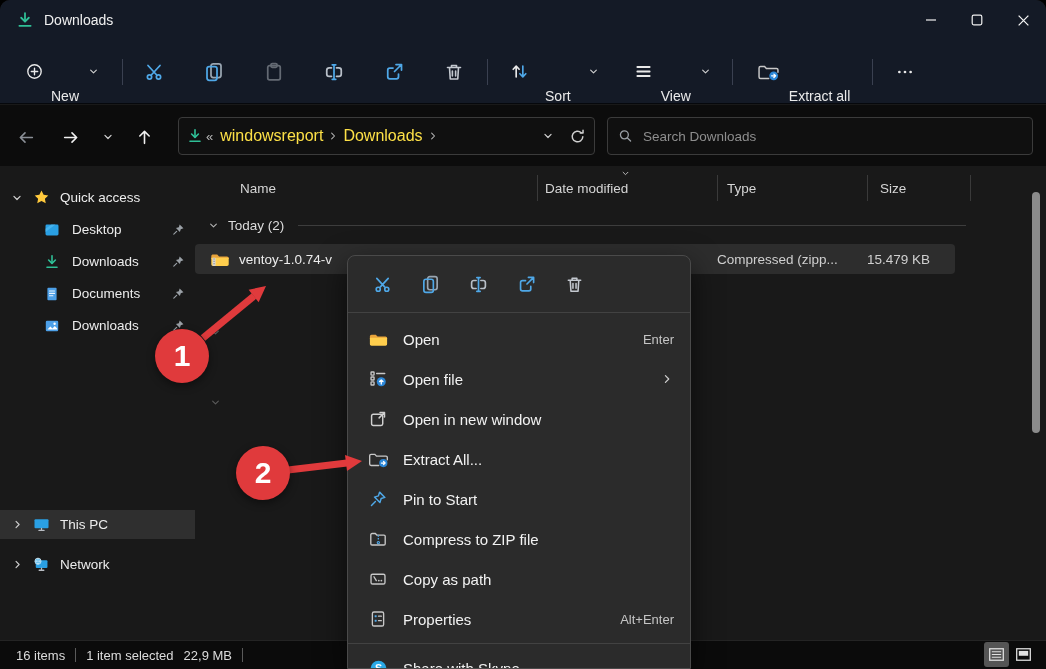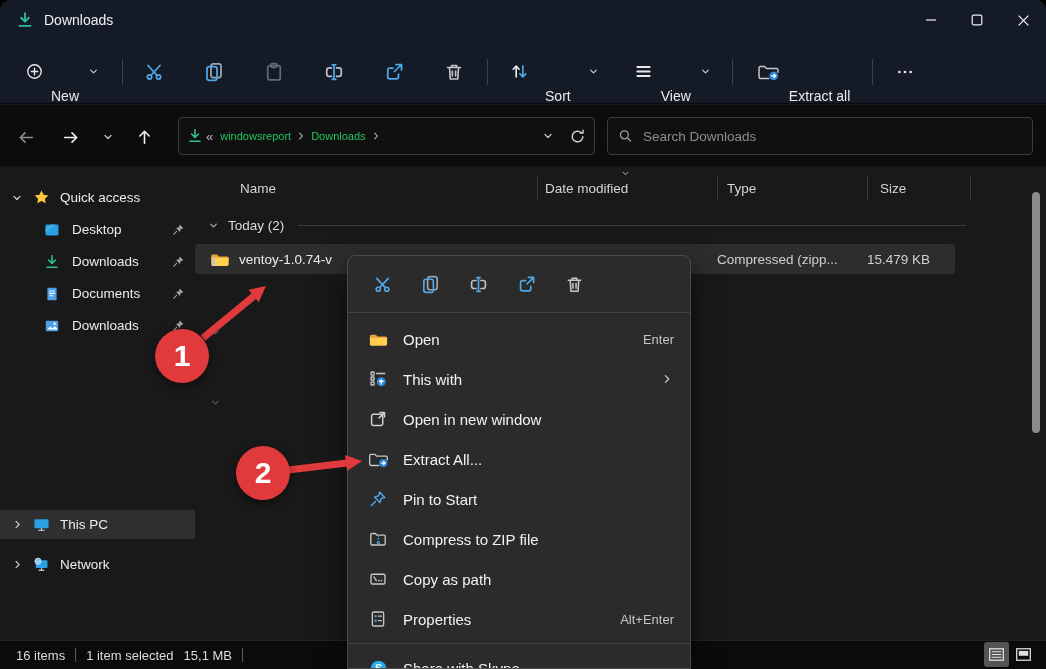"windowsreport" .crumb { color: #22c55e -> #fde047; font-size: 11px -> 16px }
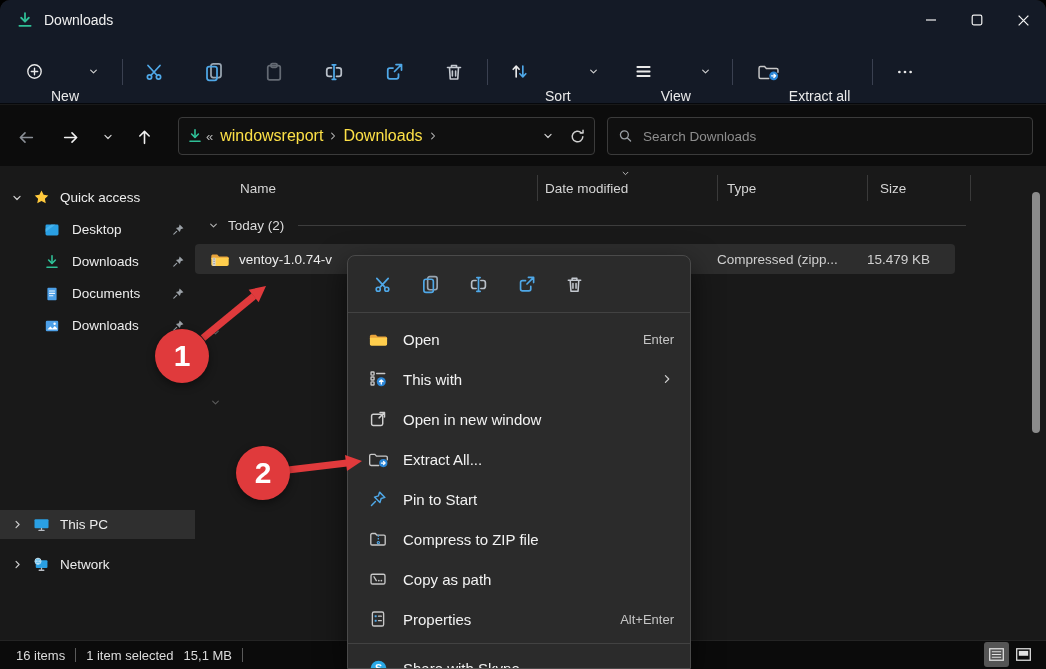"This with" span { text: This with -> Open file }
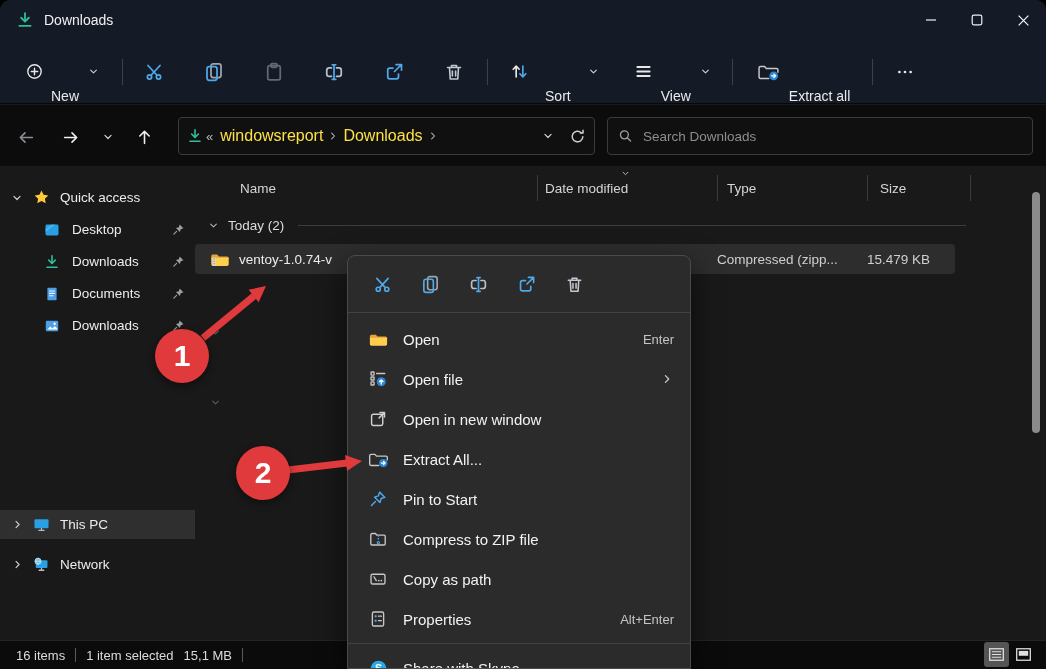"15,1 MB" span { text: 15,1 -> 22,9 }
